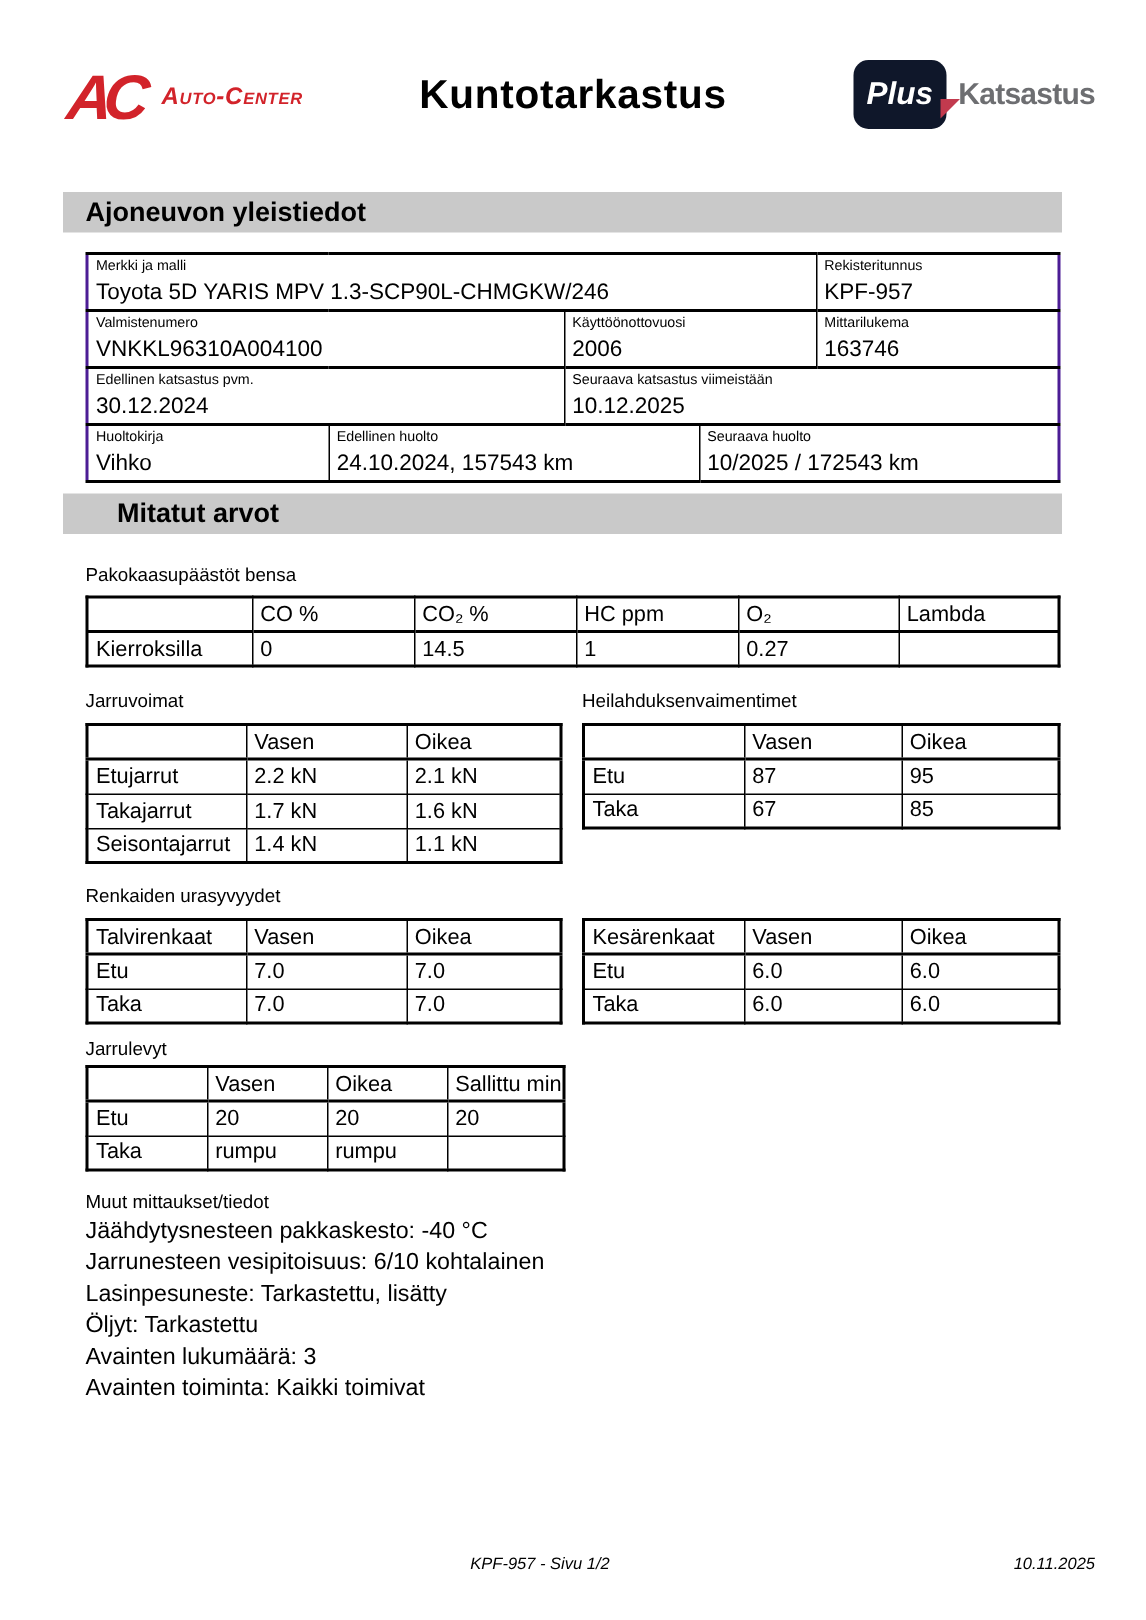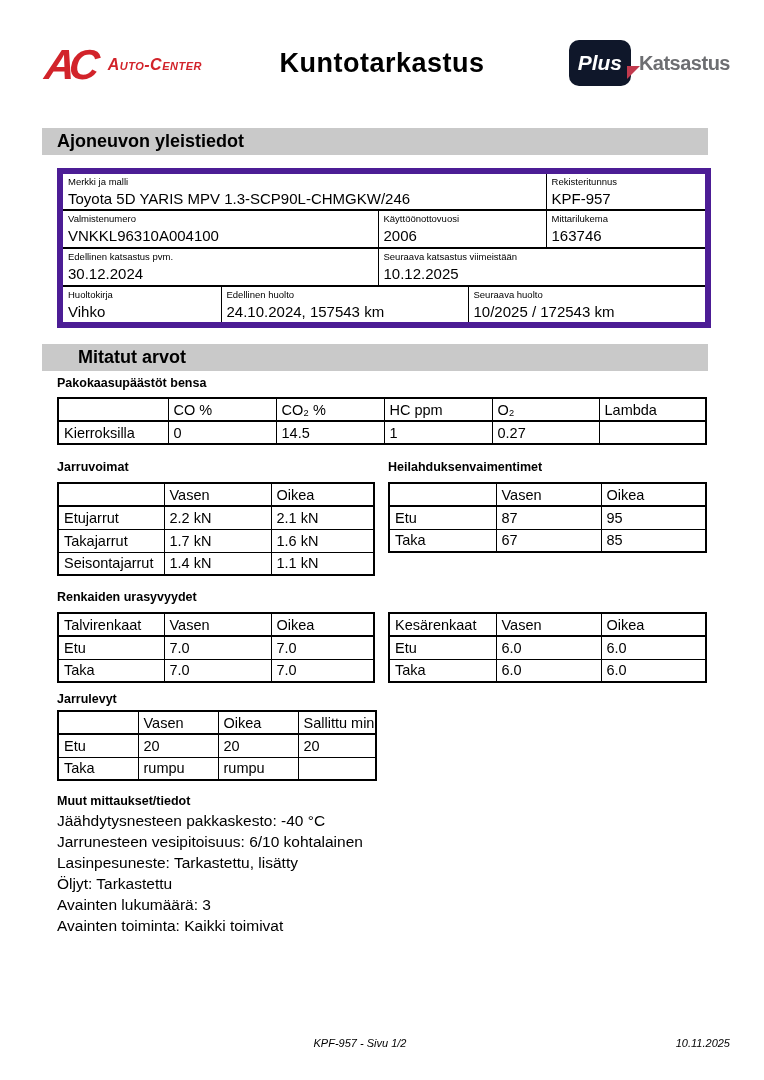"Merkki ja malli" .info-table { border: 6px solid #4c1d95 -> 2px solid #4c1d95 }
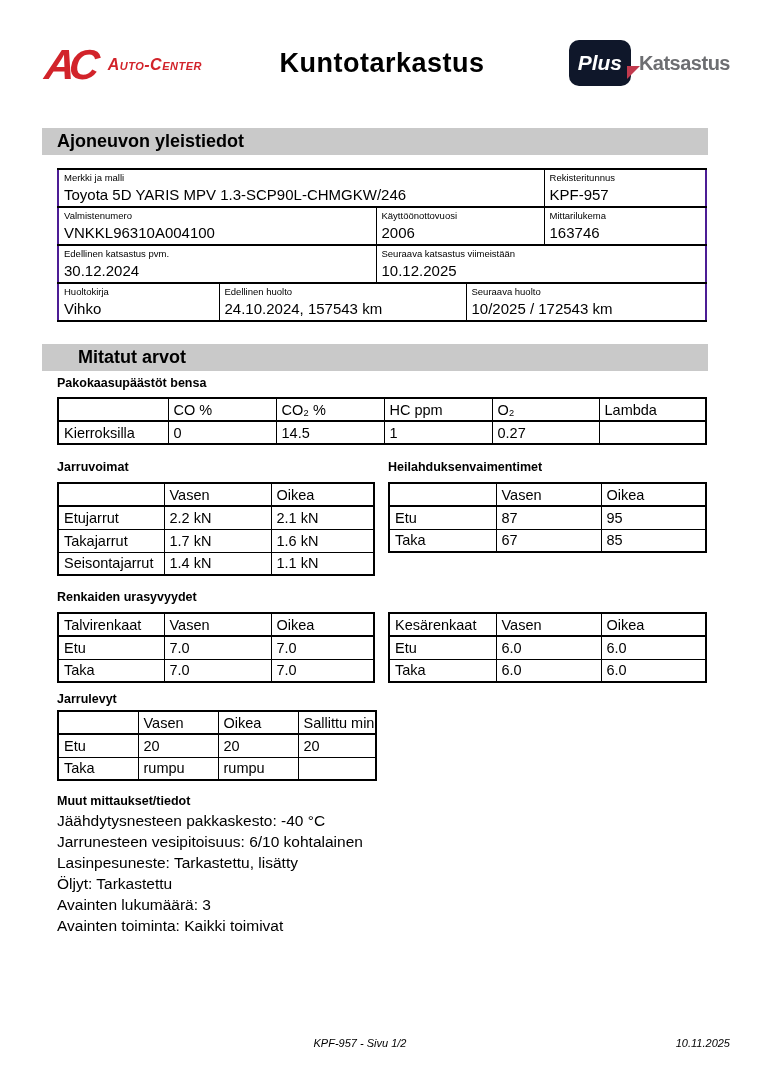"Mitatut arvot" .bar-measured { top: 344px -> 329px }
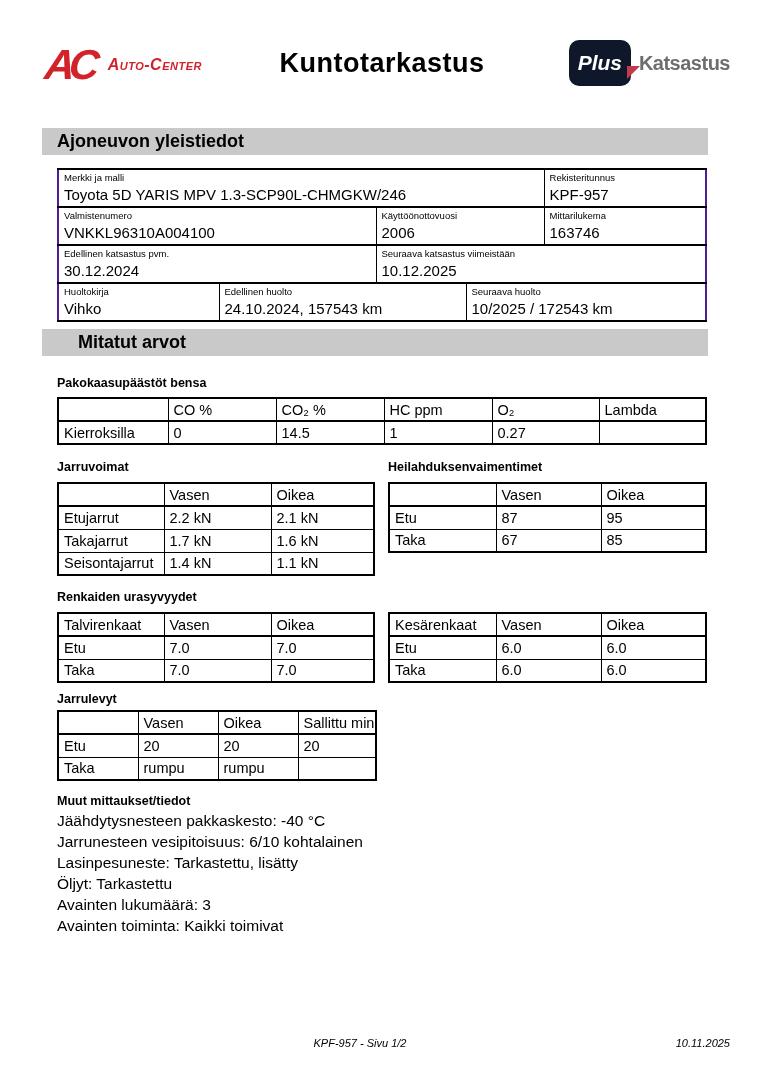"Pakokaasupäästöt bensa" .sub-heading { font-weight: bold -> normal }
